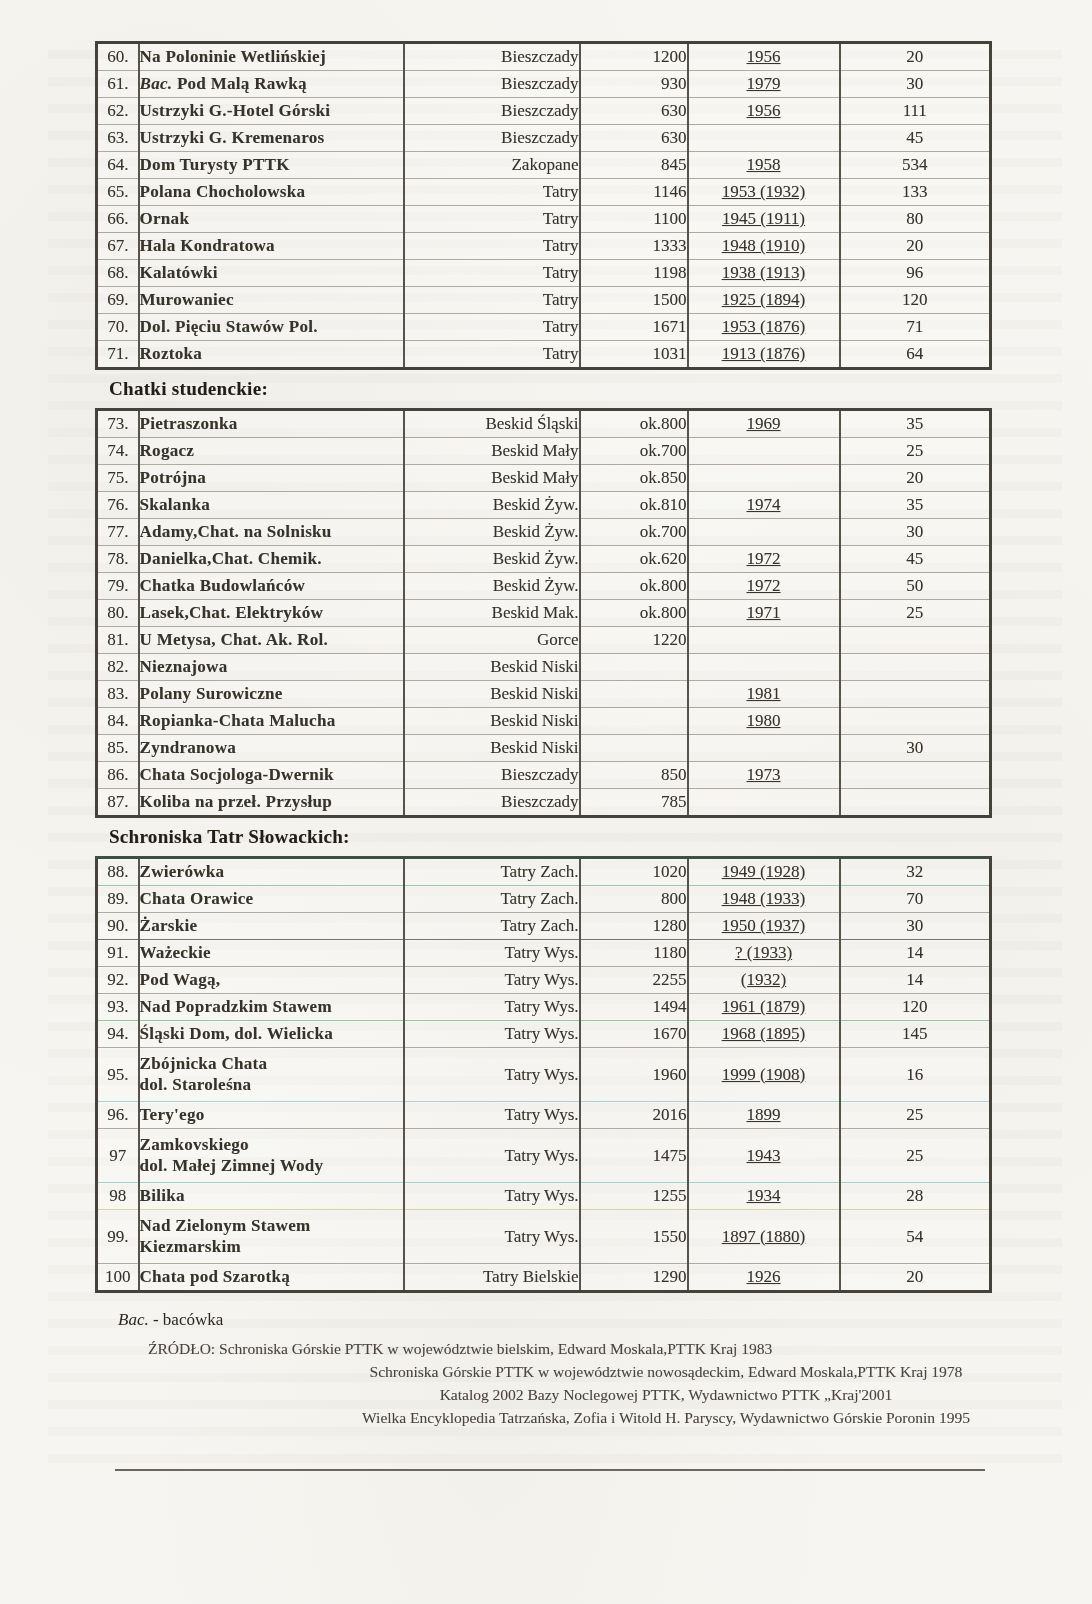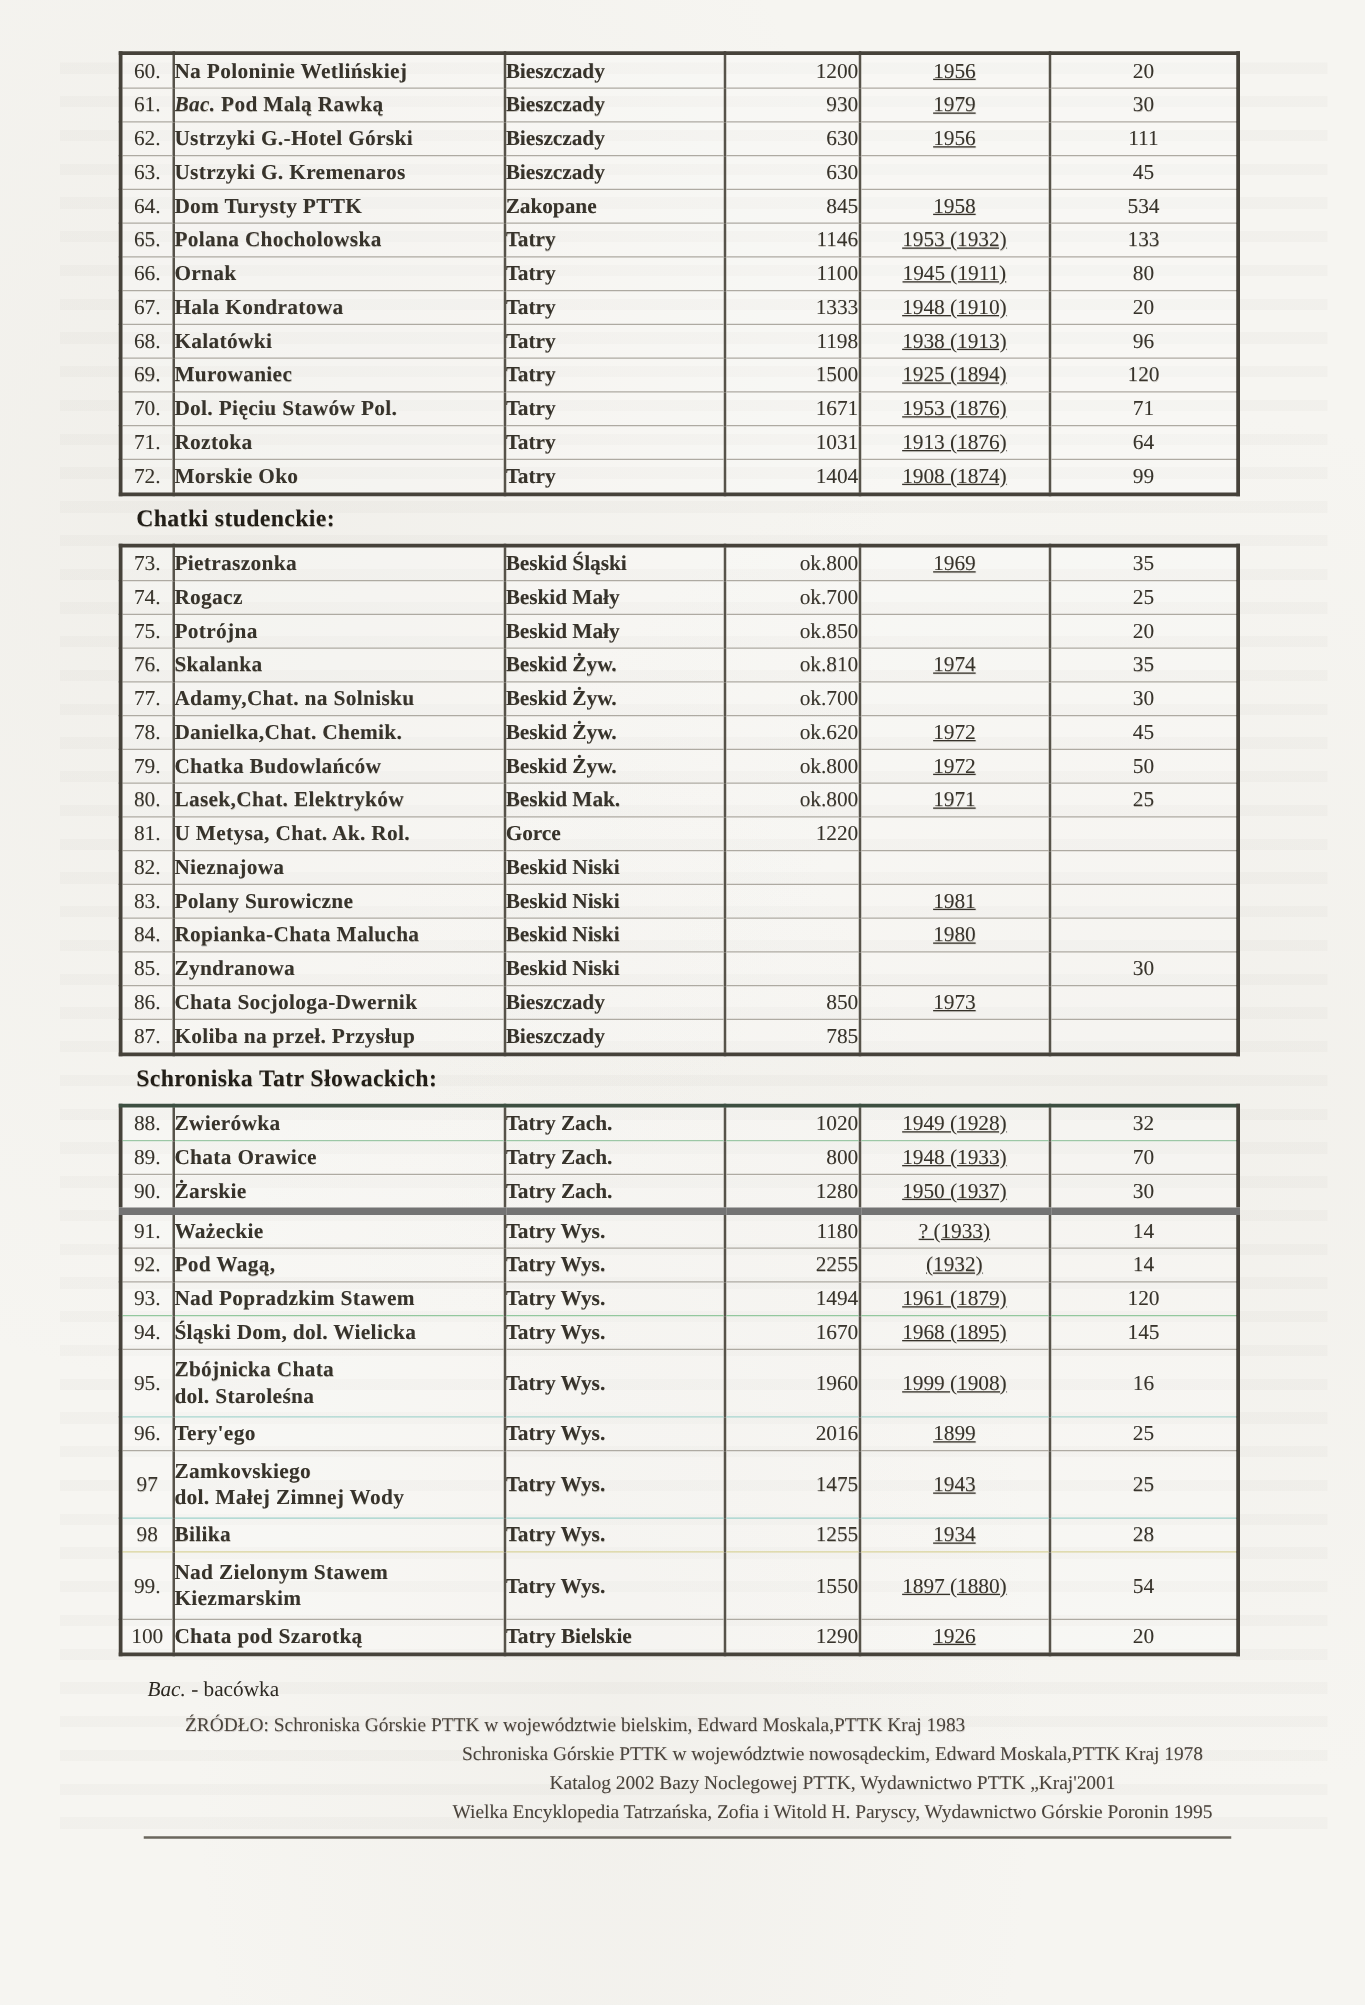"Bieszczady" td.region { font-weight: bold -> none; text-align: left -> right }
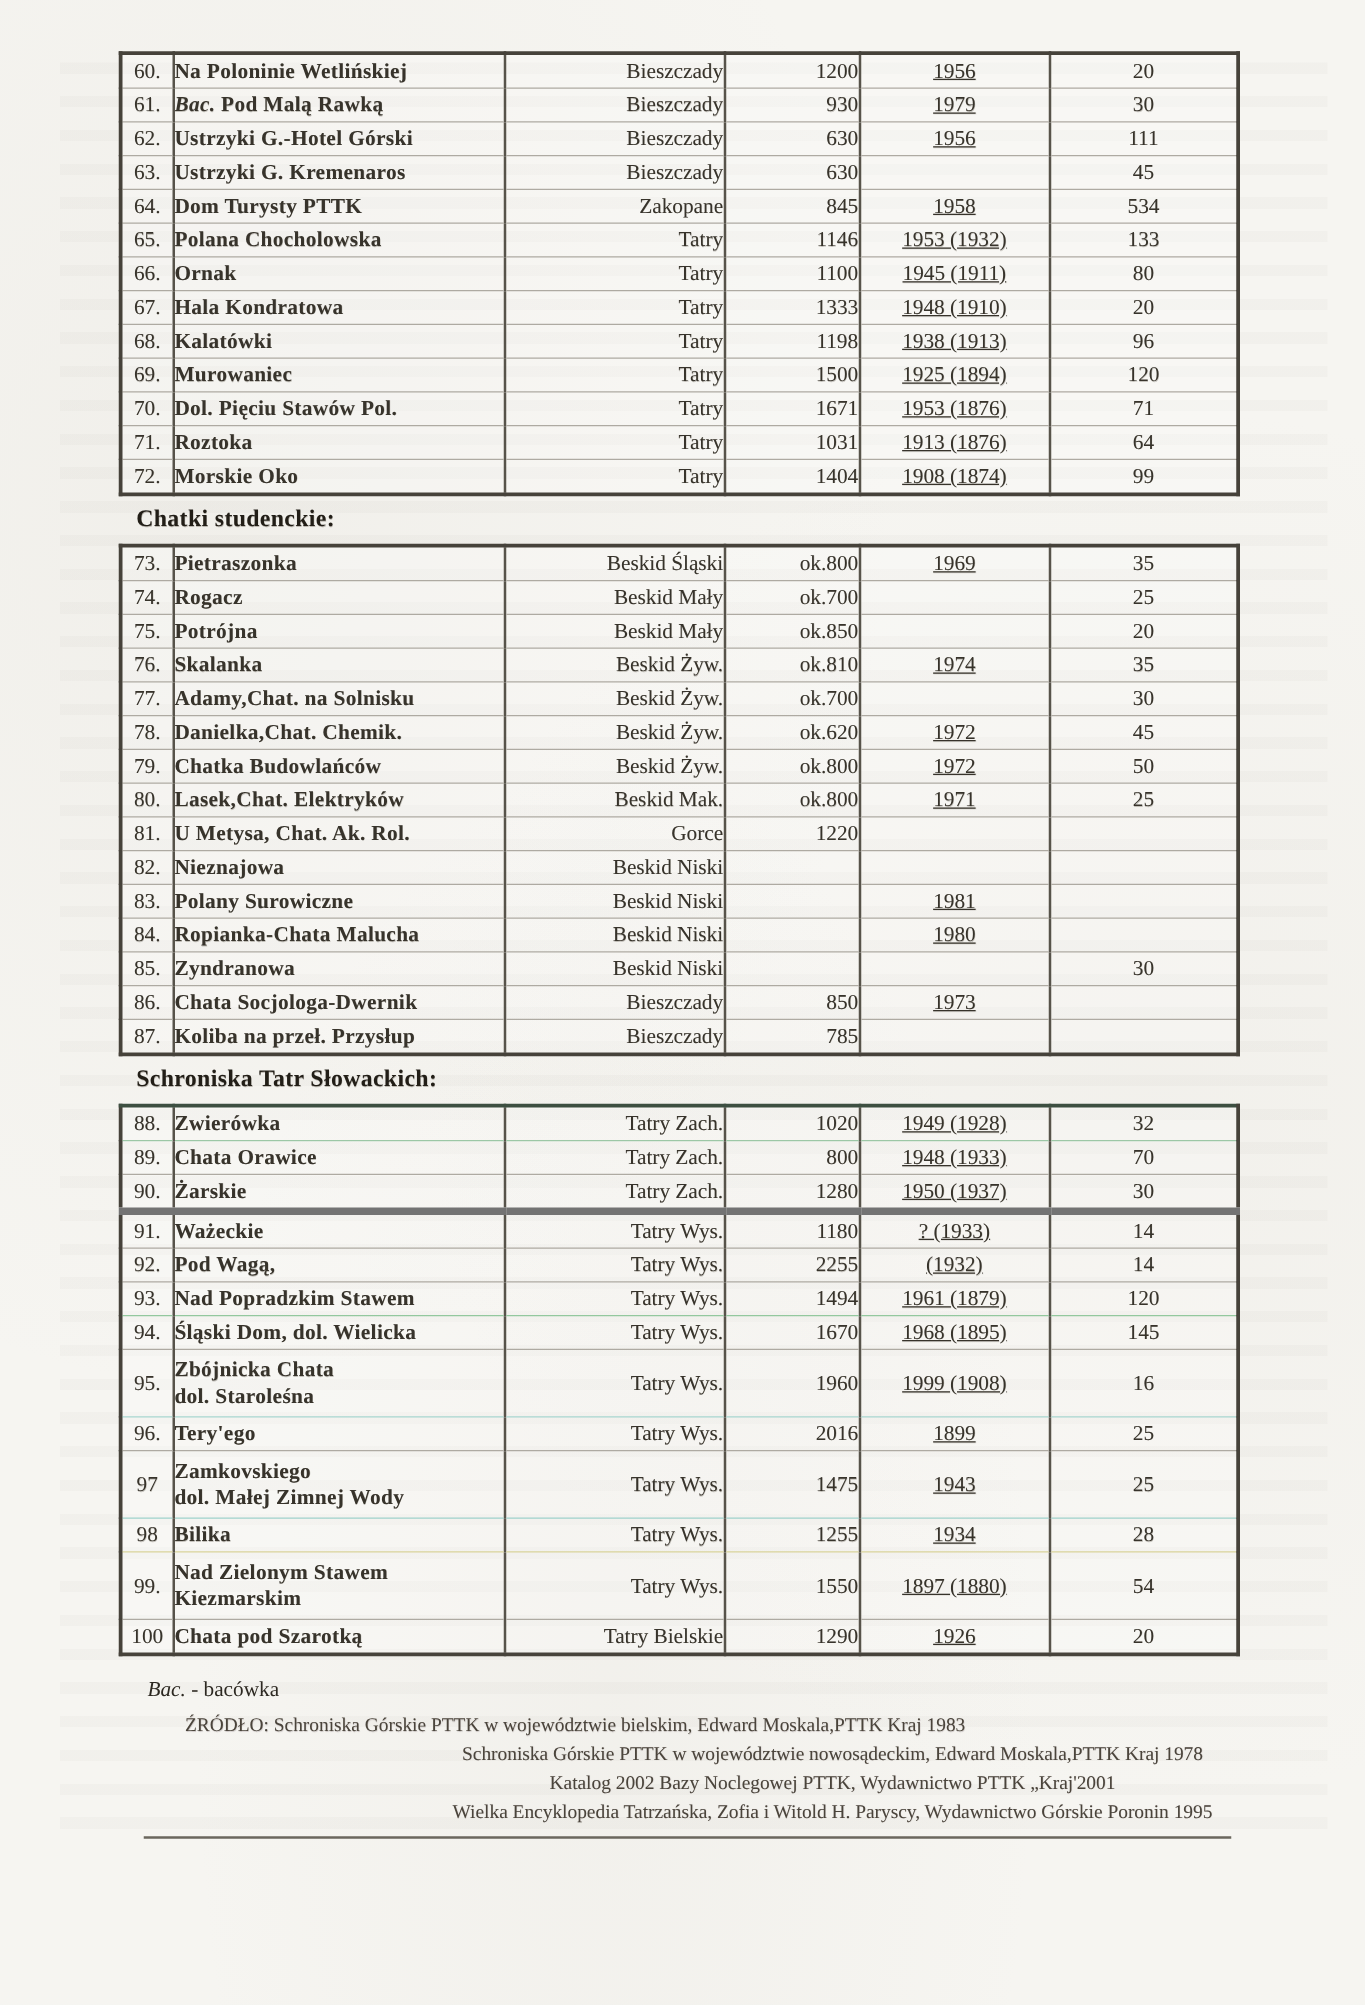"72." tr { html: <tr> <td>72.</td> <td>Morskie Oko</td> <td>Tatry</td> <td>1404</td> <td>1908 (1874)</td> <td>99</td> </tr> -> none }
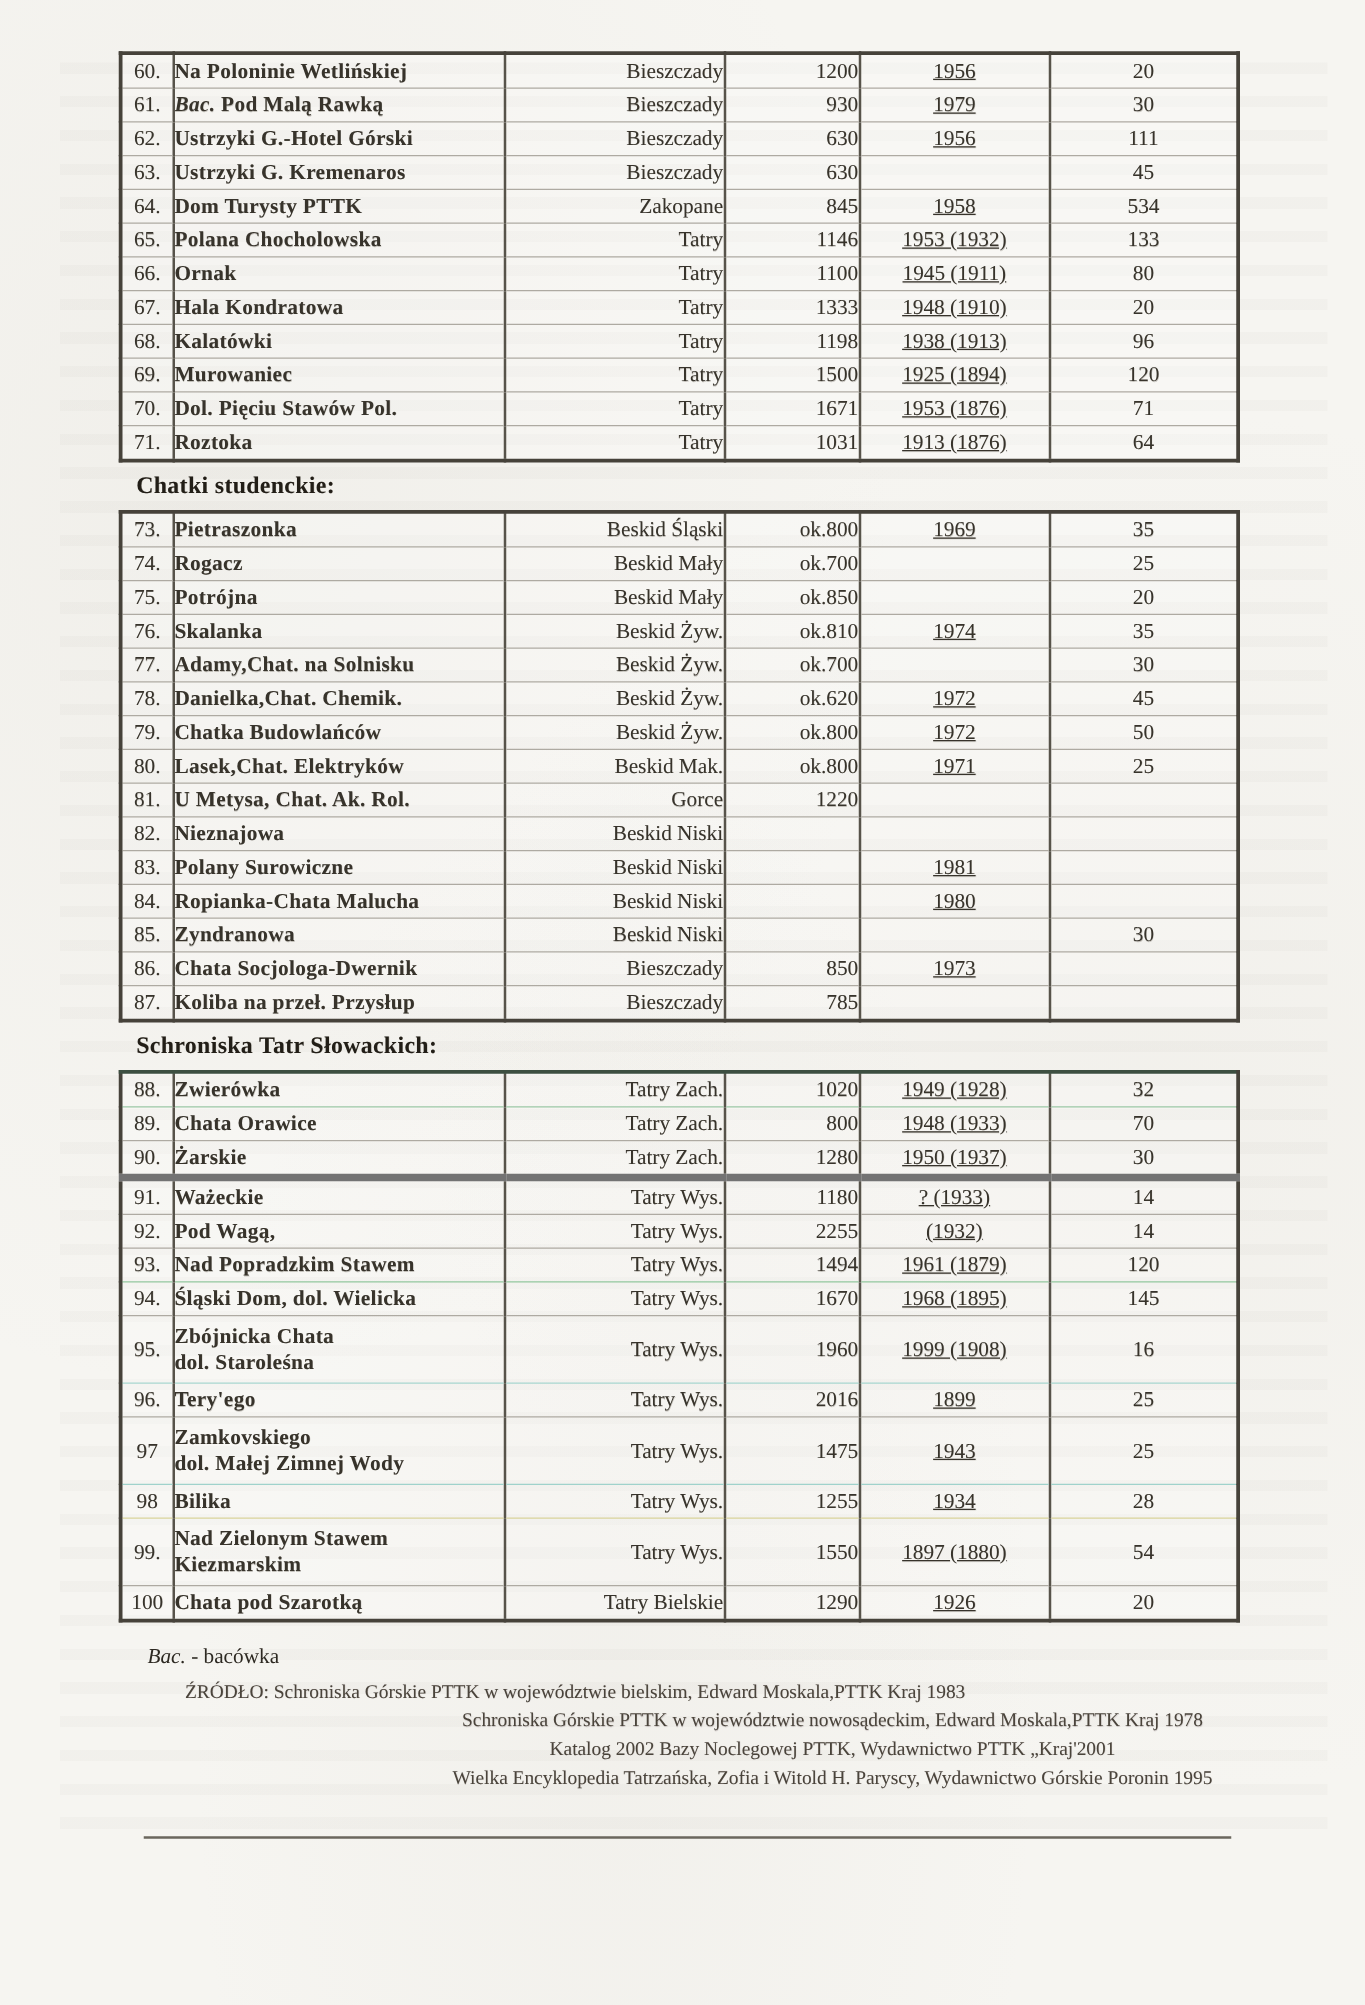"90." #t3 tr:nth-child(3) td { border-bottom: 6px solid #737373 -> 1px solid #737373 }
